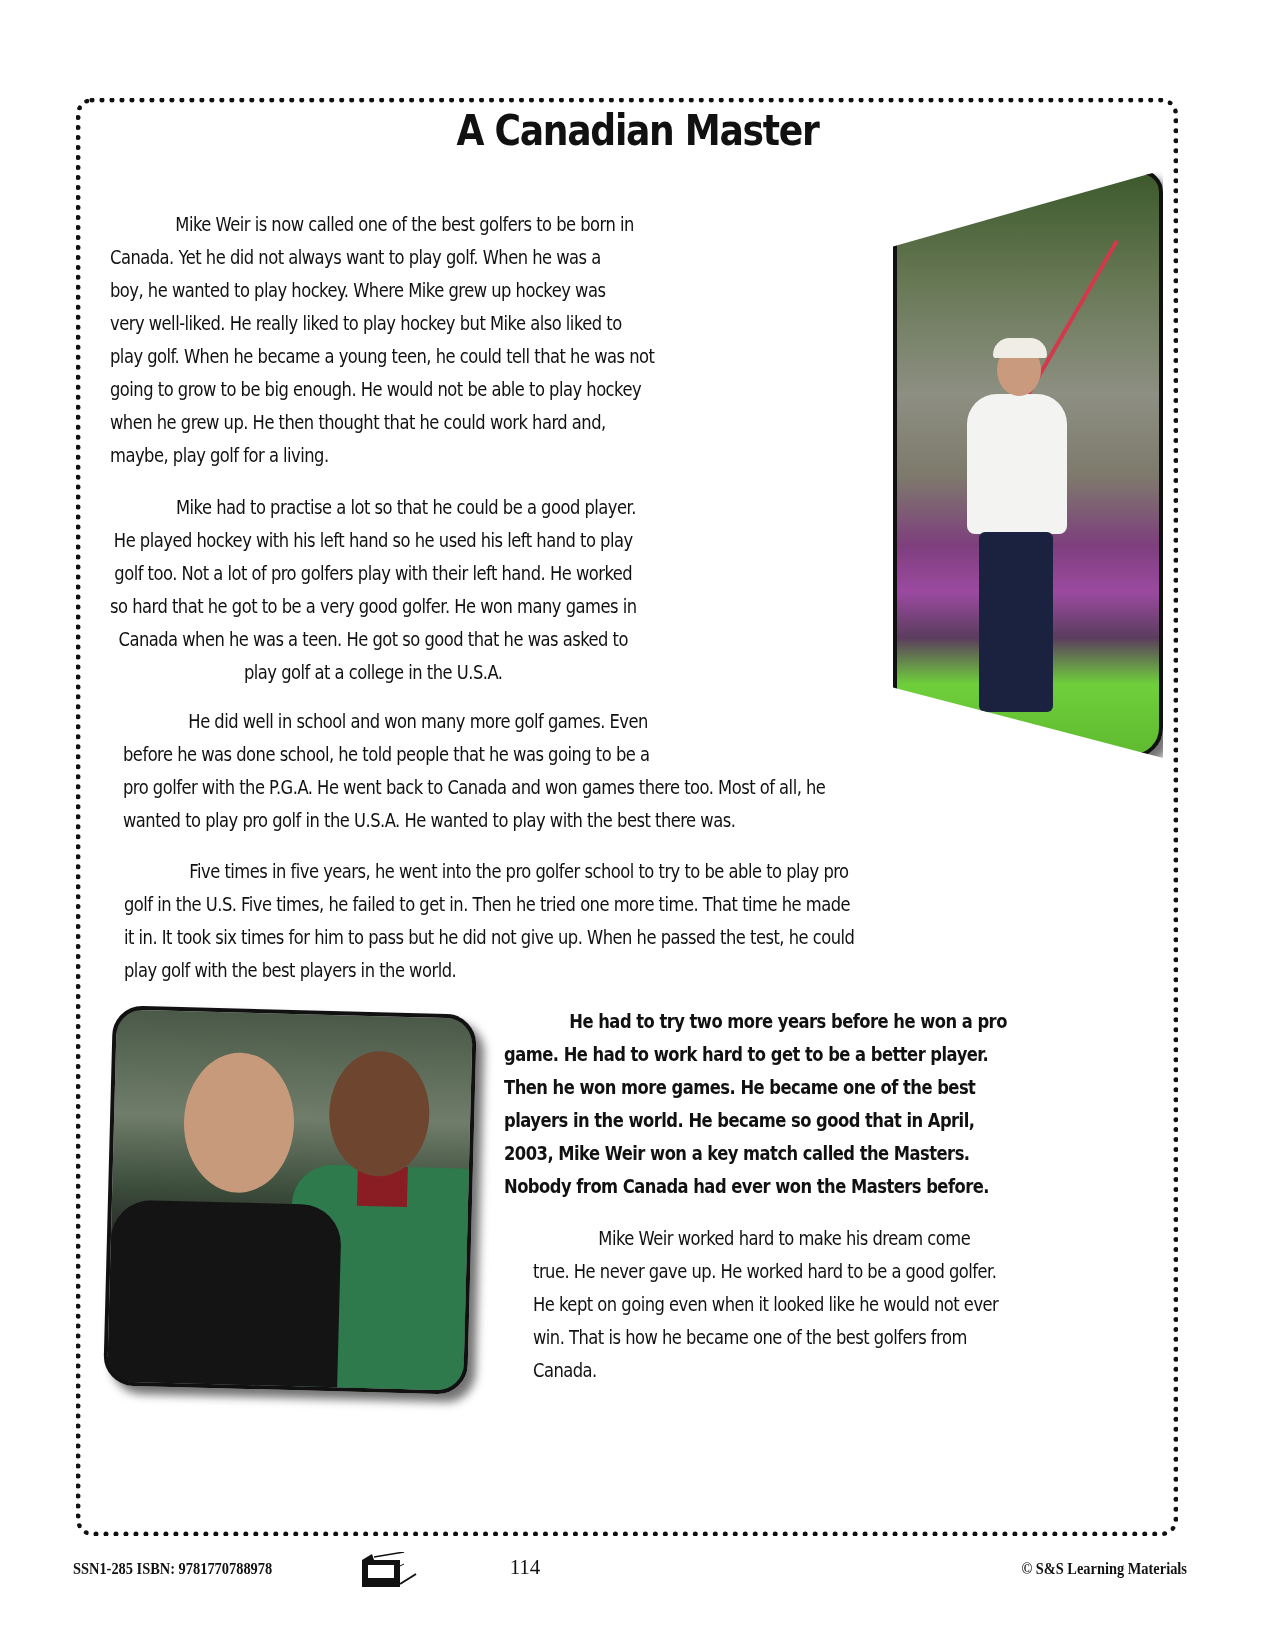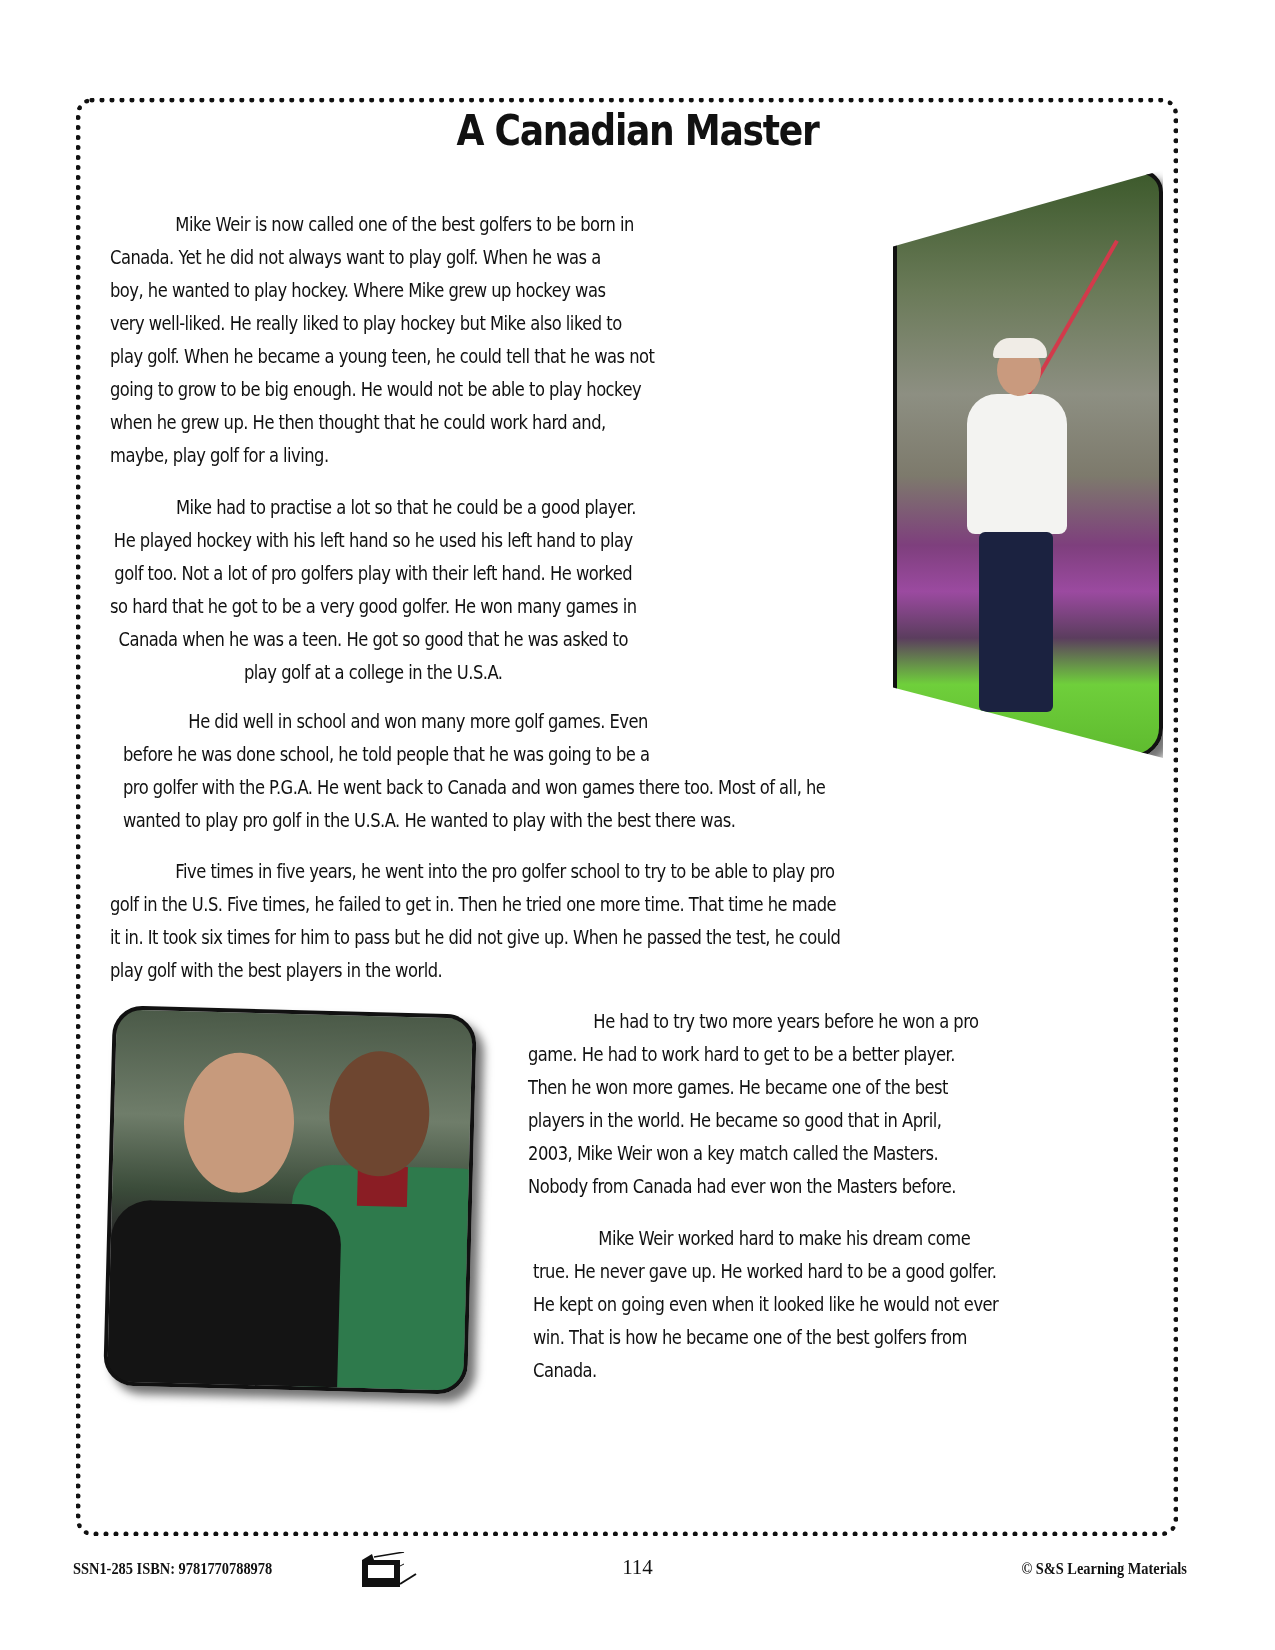"Five times in five years," div.para { left: 110px -> 124px }
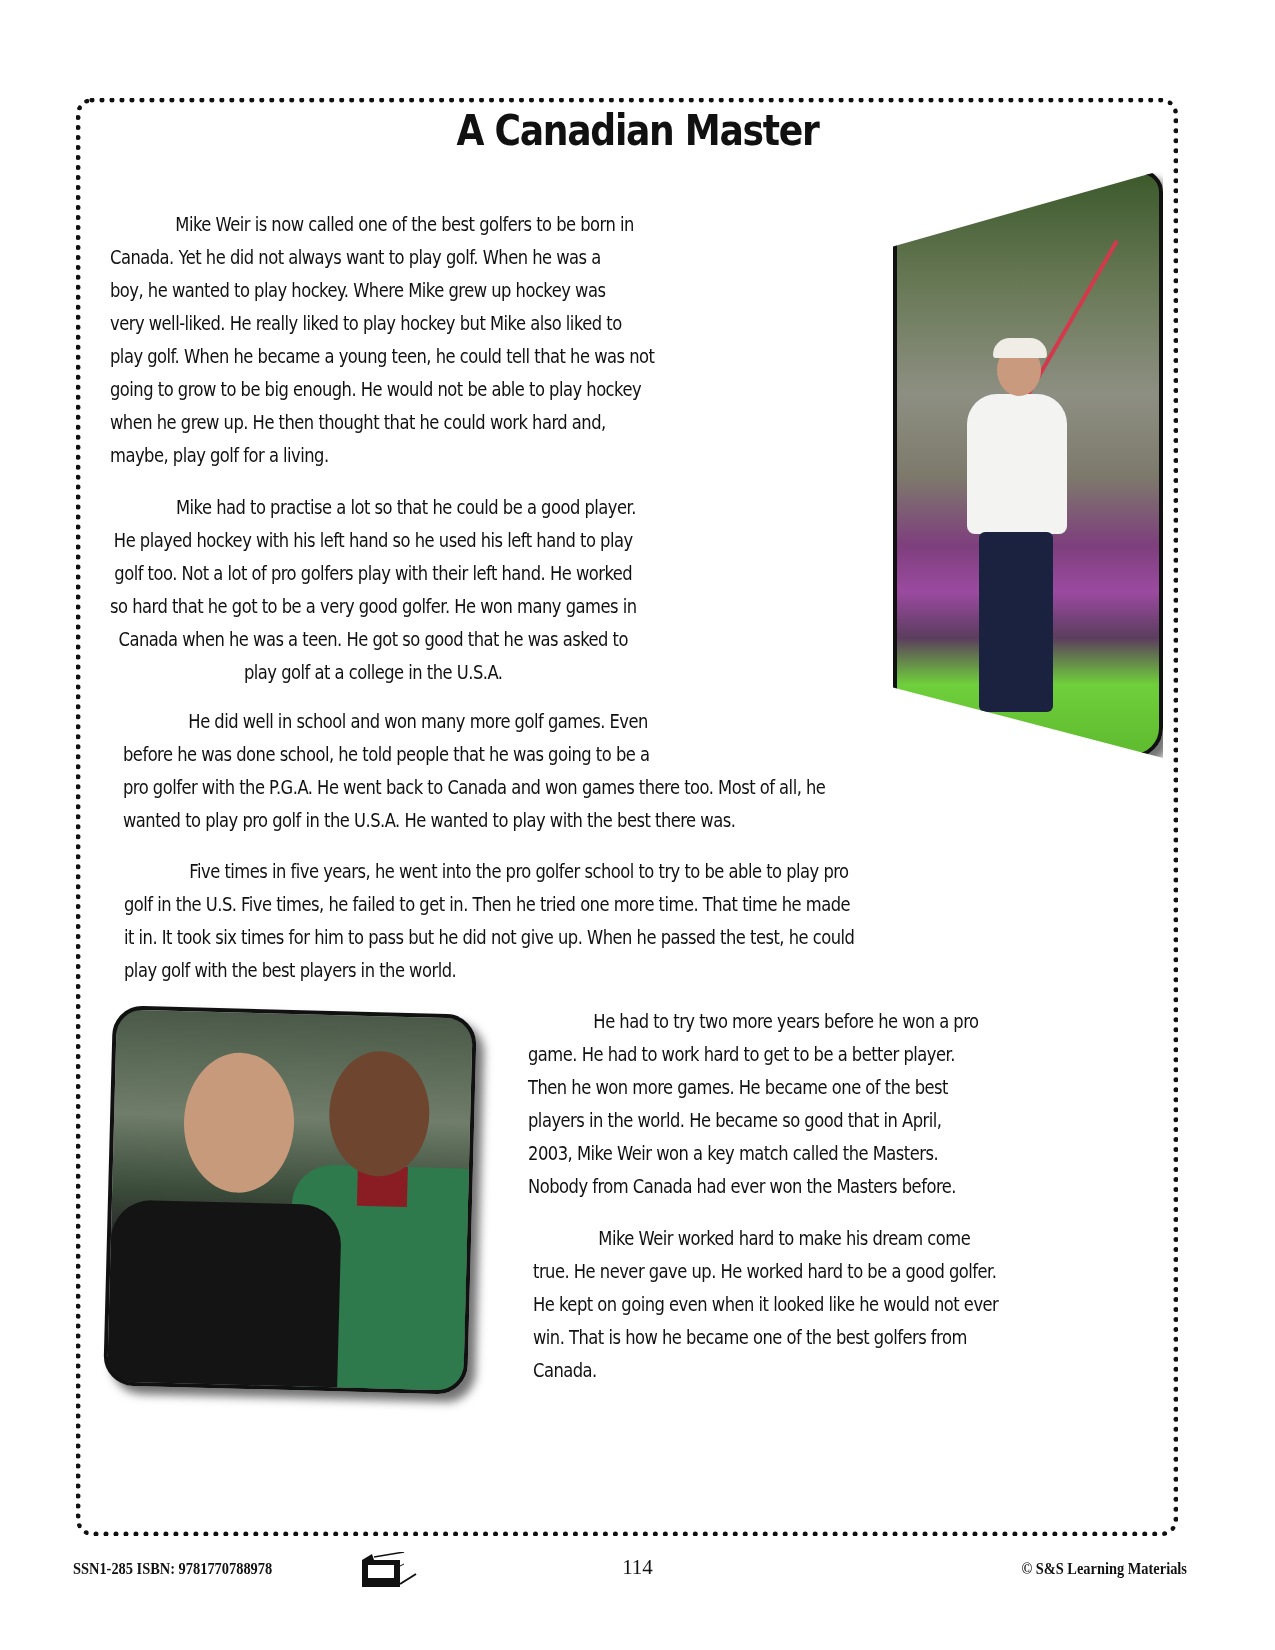"He had to try two" div.para { font-weight: none -> bold; left: 528px -> 504px }
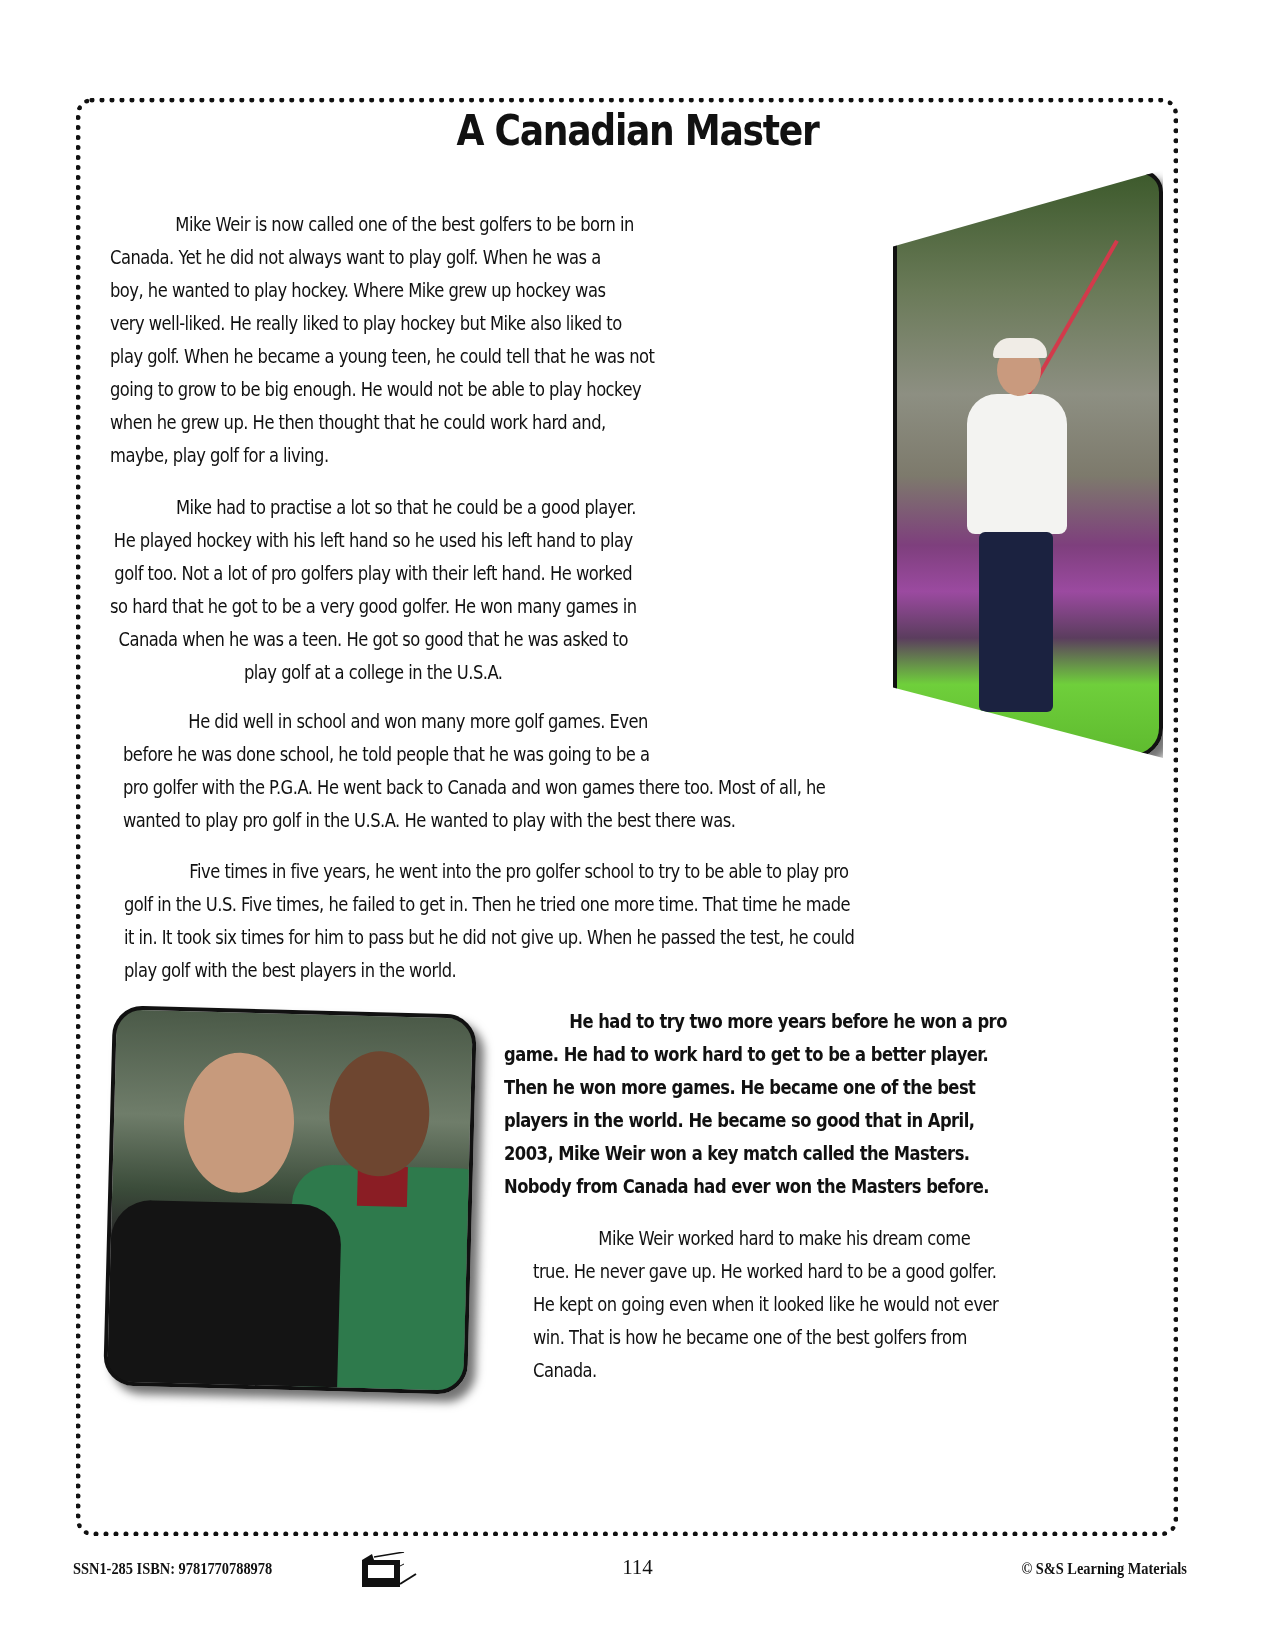"114" .footer-page { width: 1275px -> 1050px }
